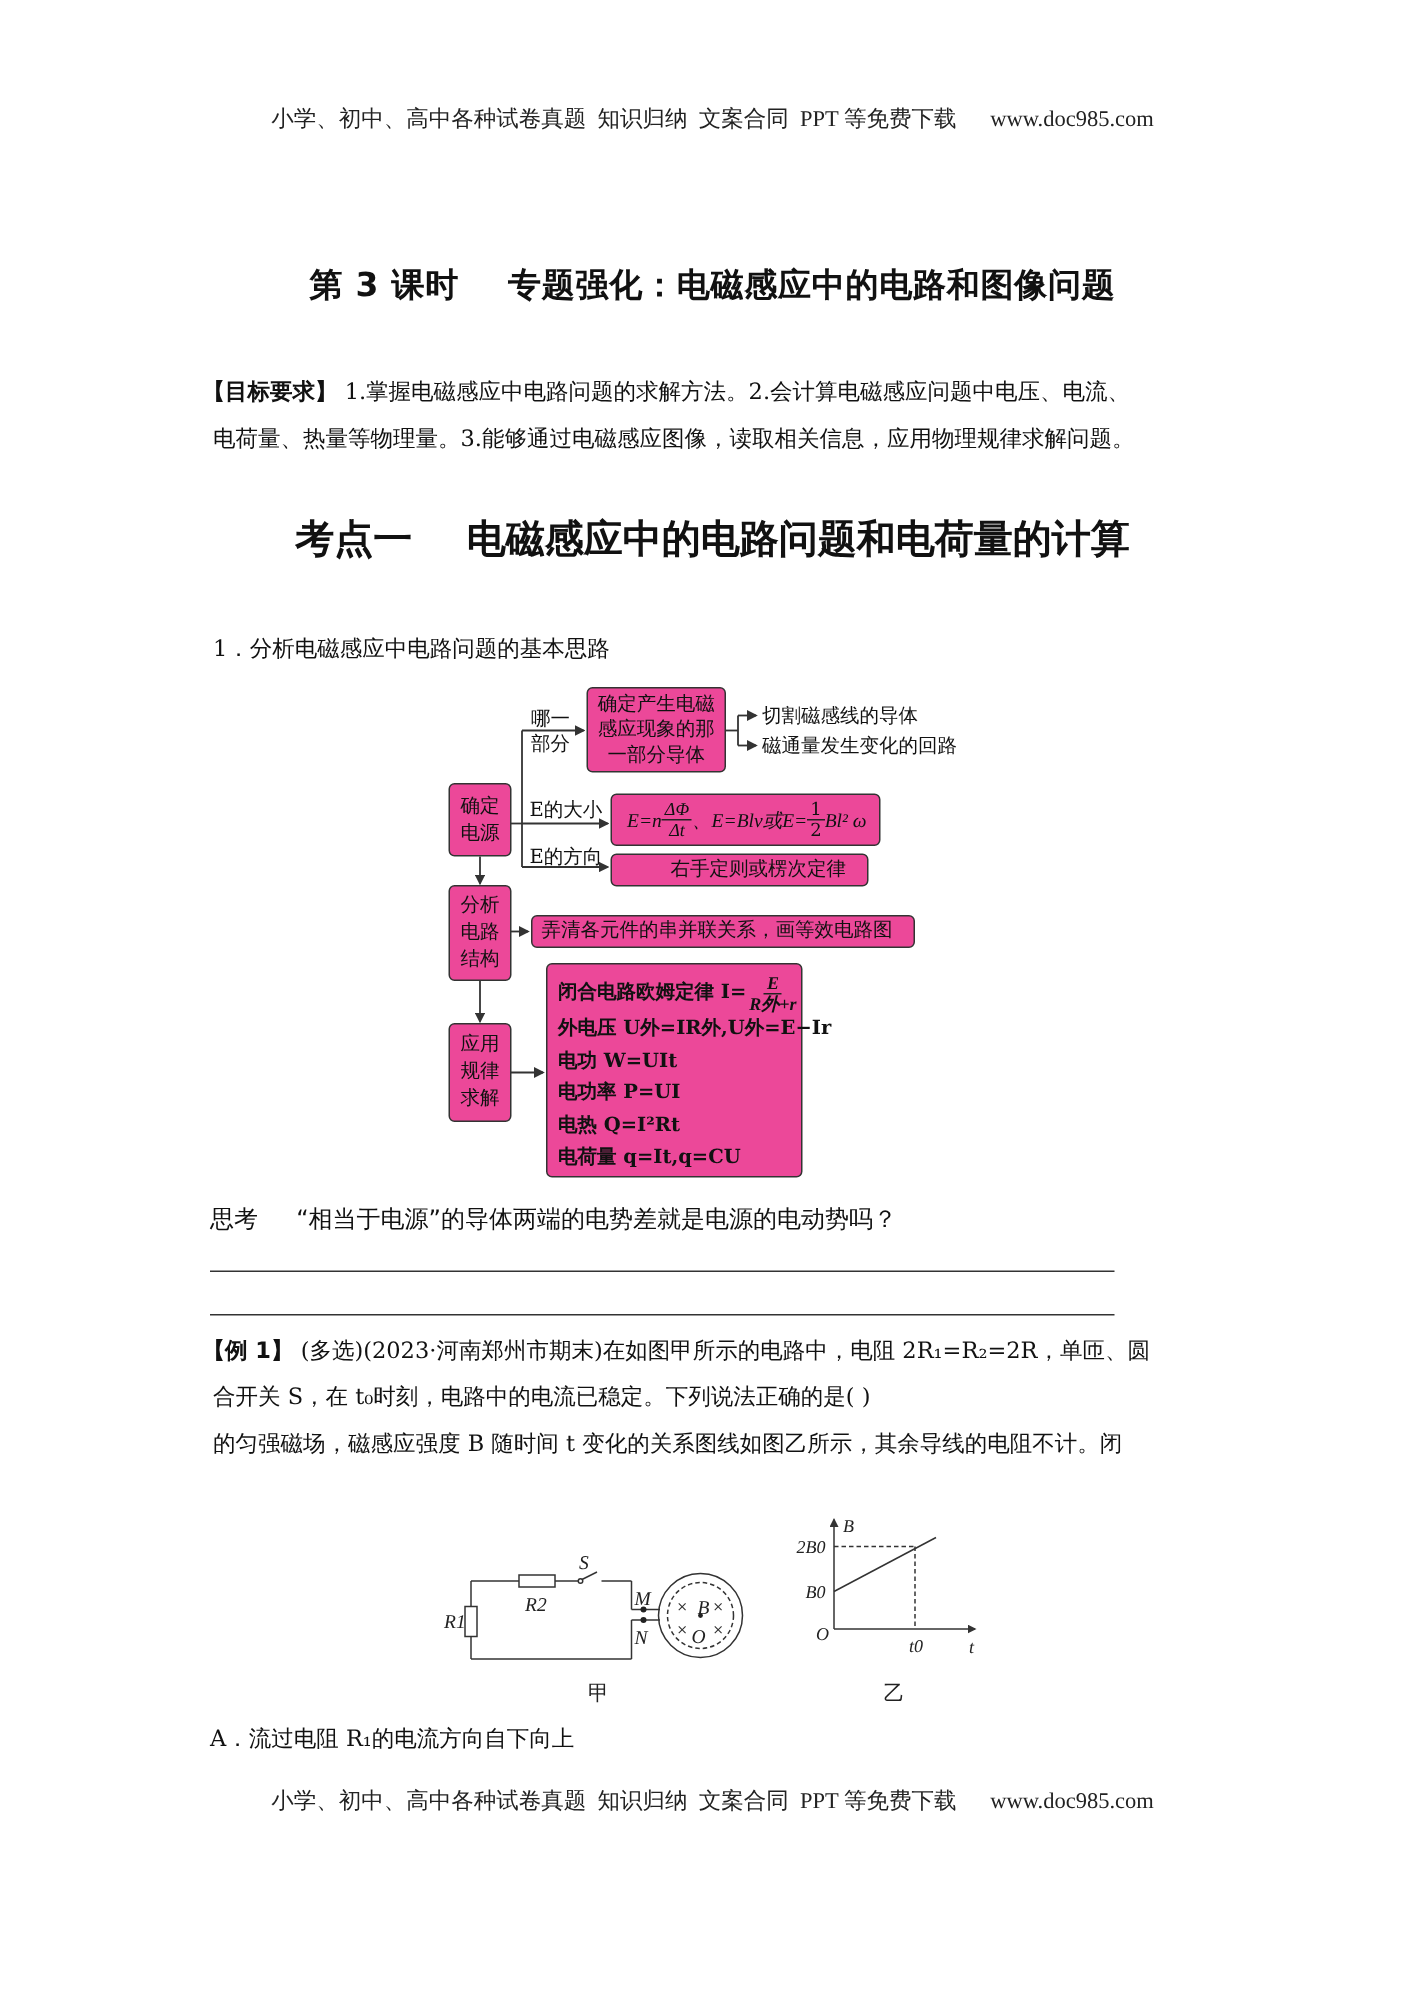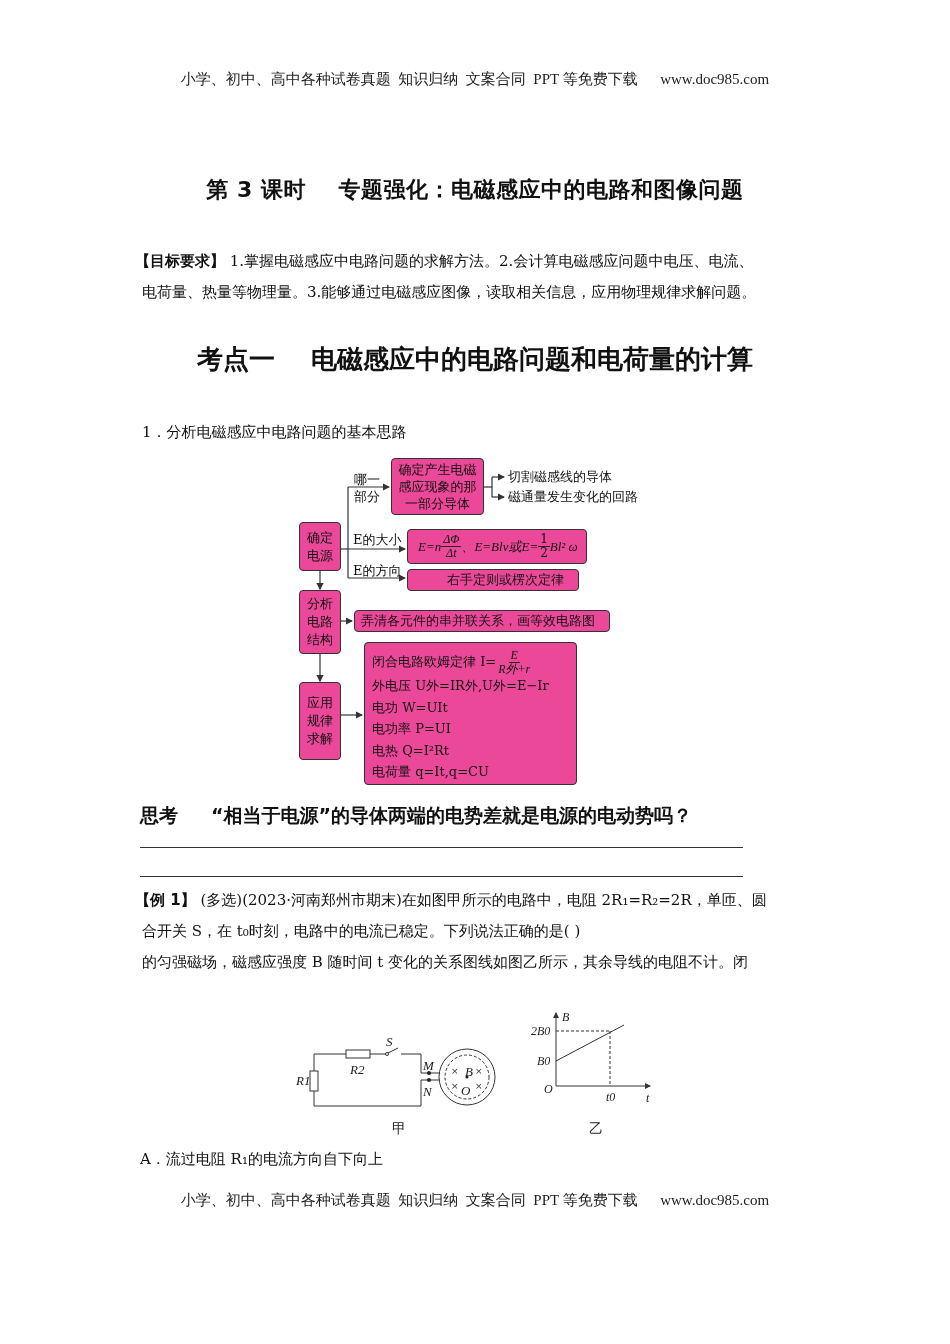"闭合电路欧姆定律 I=" div.fbox { font-weight: none -> bold; width: 213px -> 171px }
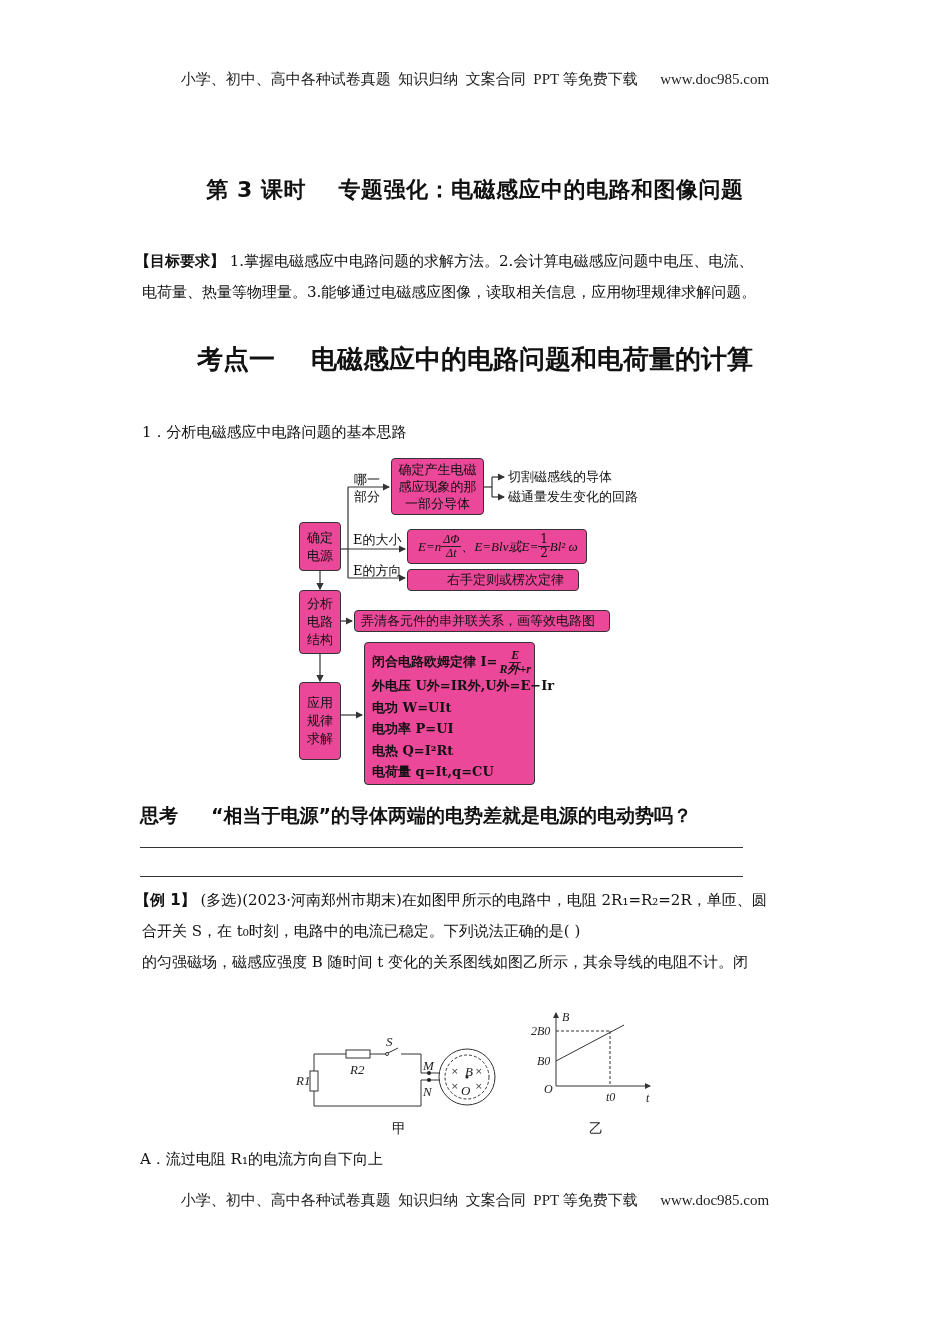"应用" div.fbox { height: 78px -> 66px }
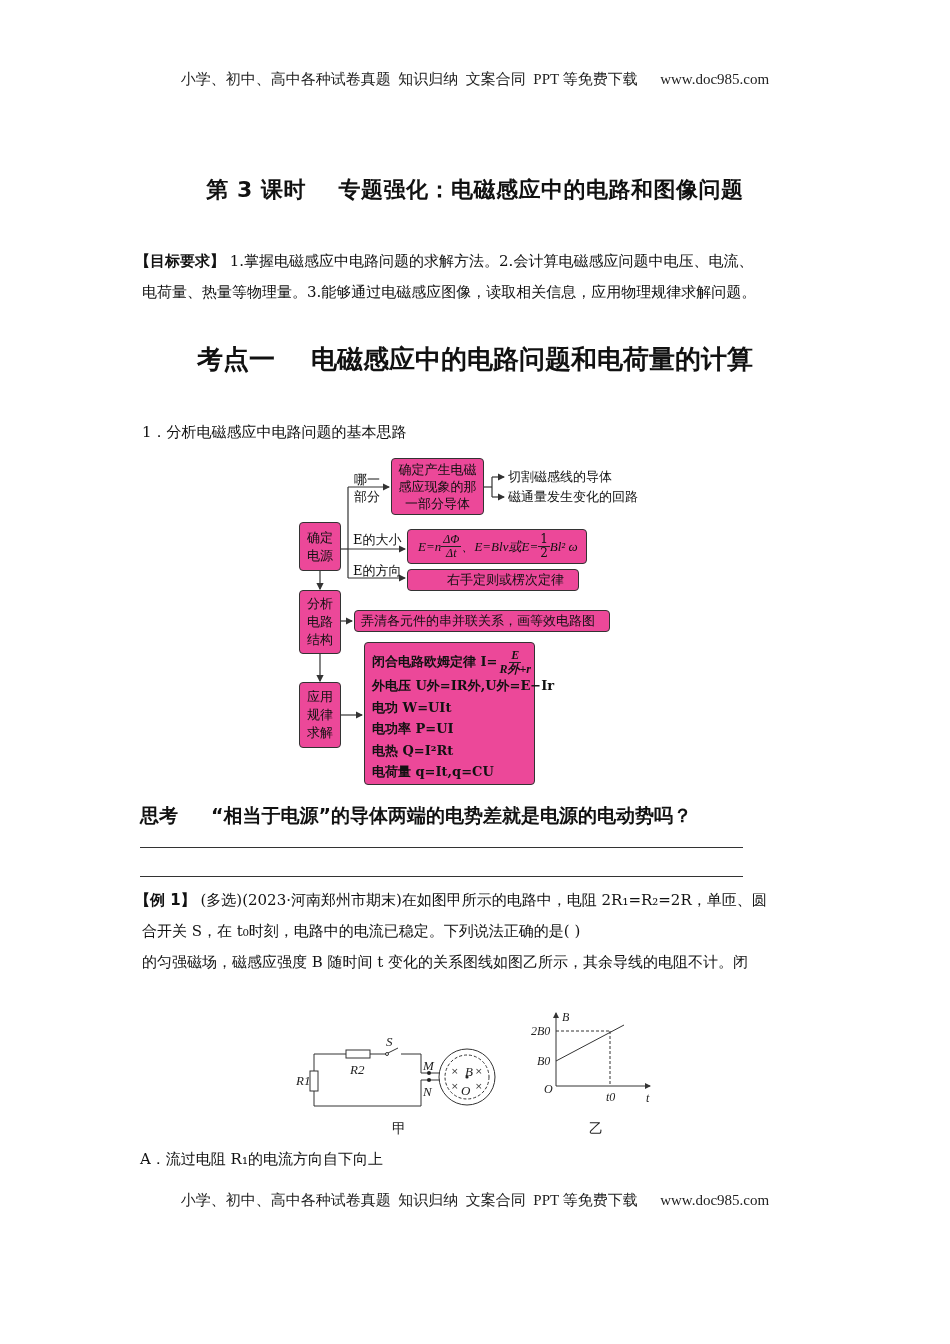"思考 “相当于电源”的导体两端的电势差就是电源的电动势吗？" div.abs { font-size: 19px -> 16px; font-weight: bold -> none }
